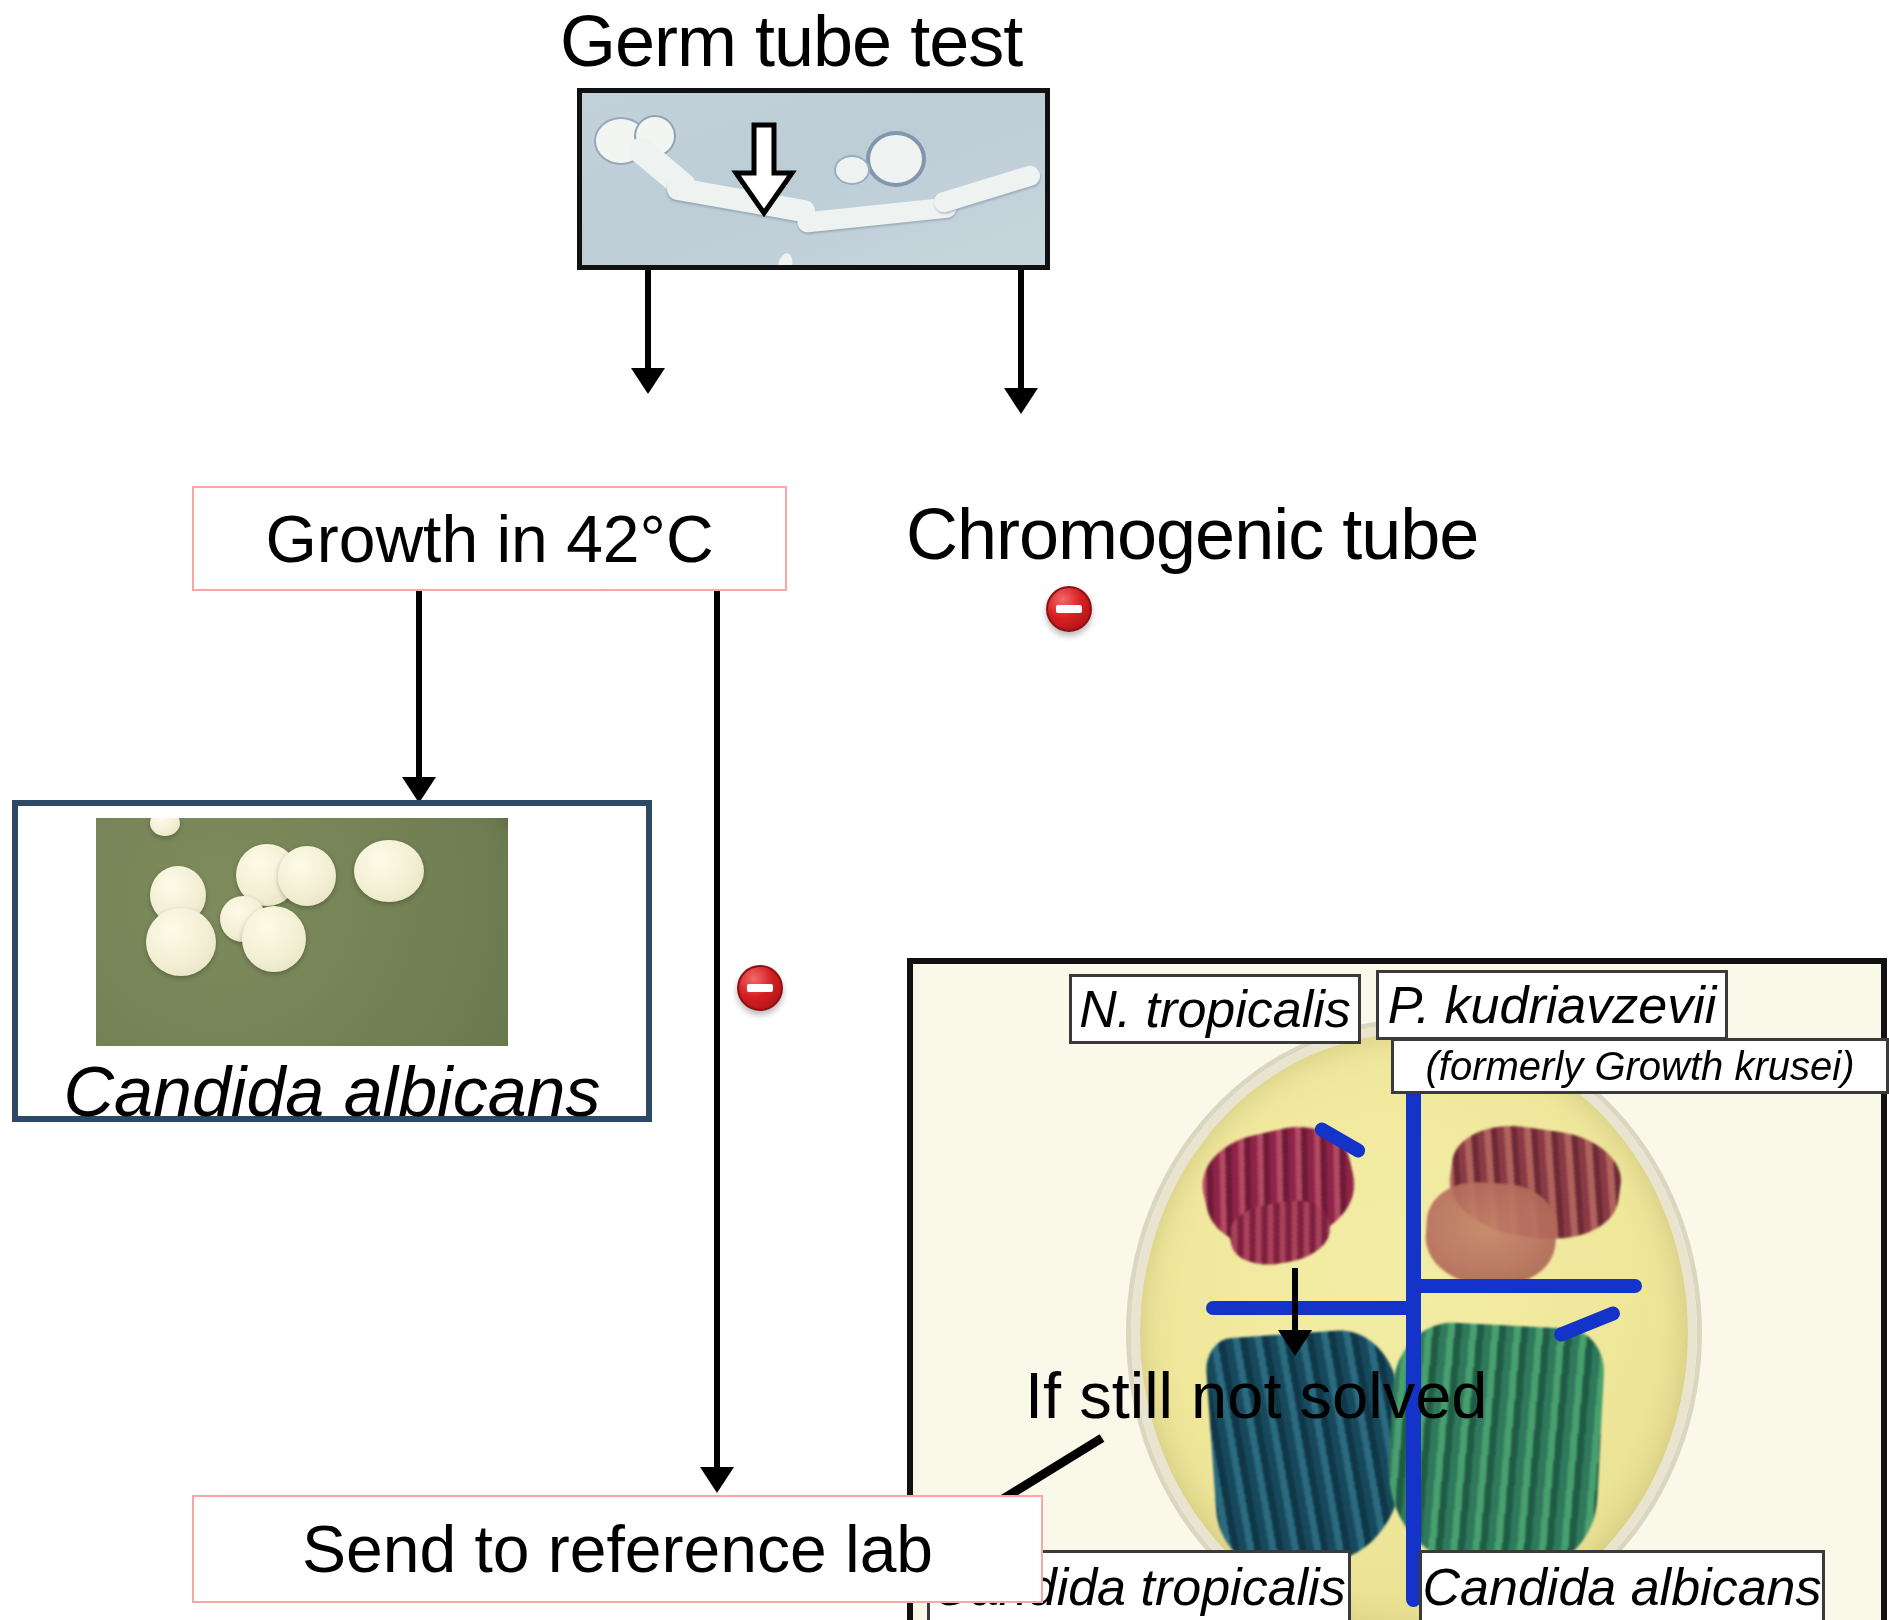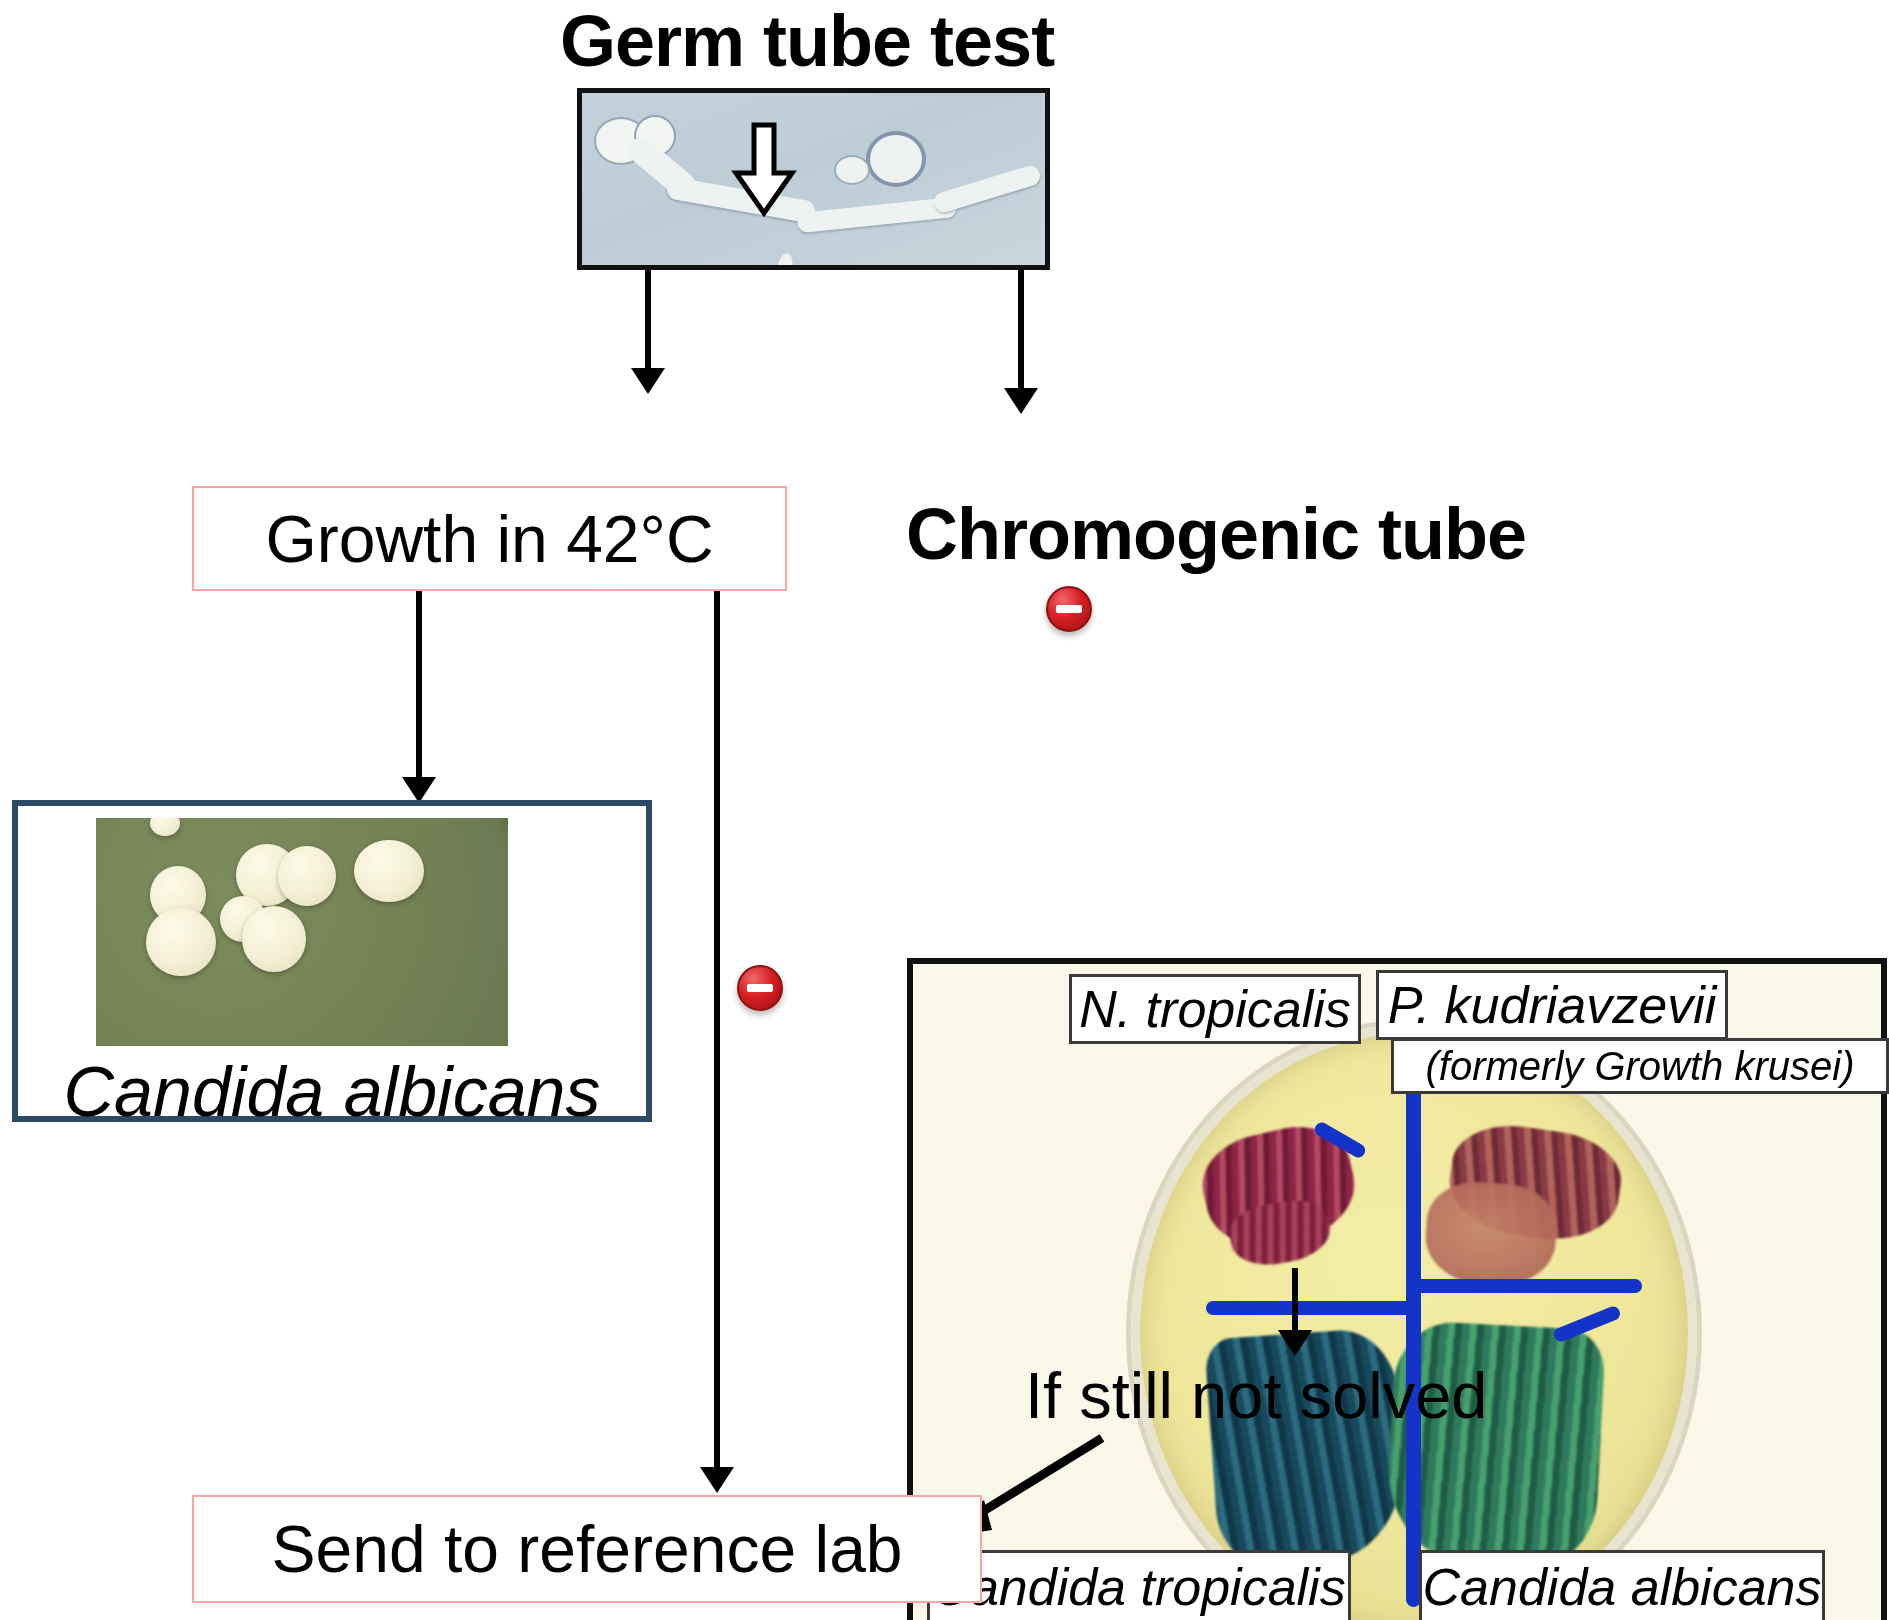"Germ tube test" .title { font-weight: 700 -> 400 }
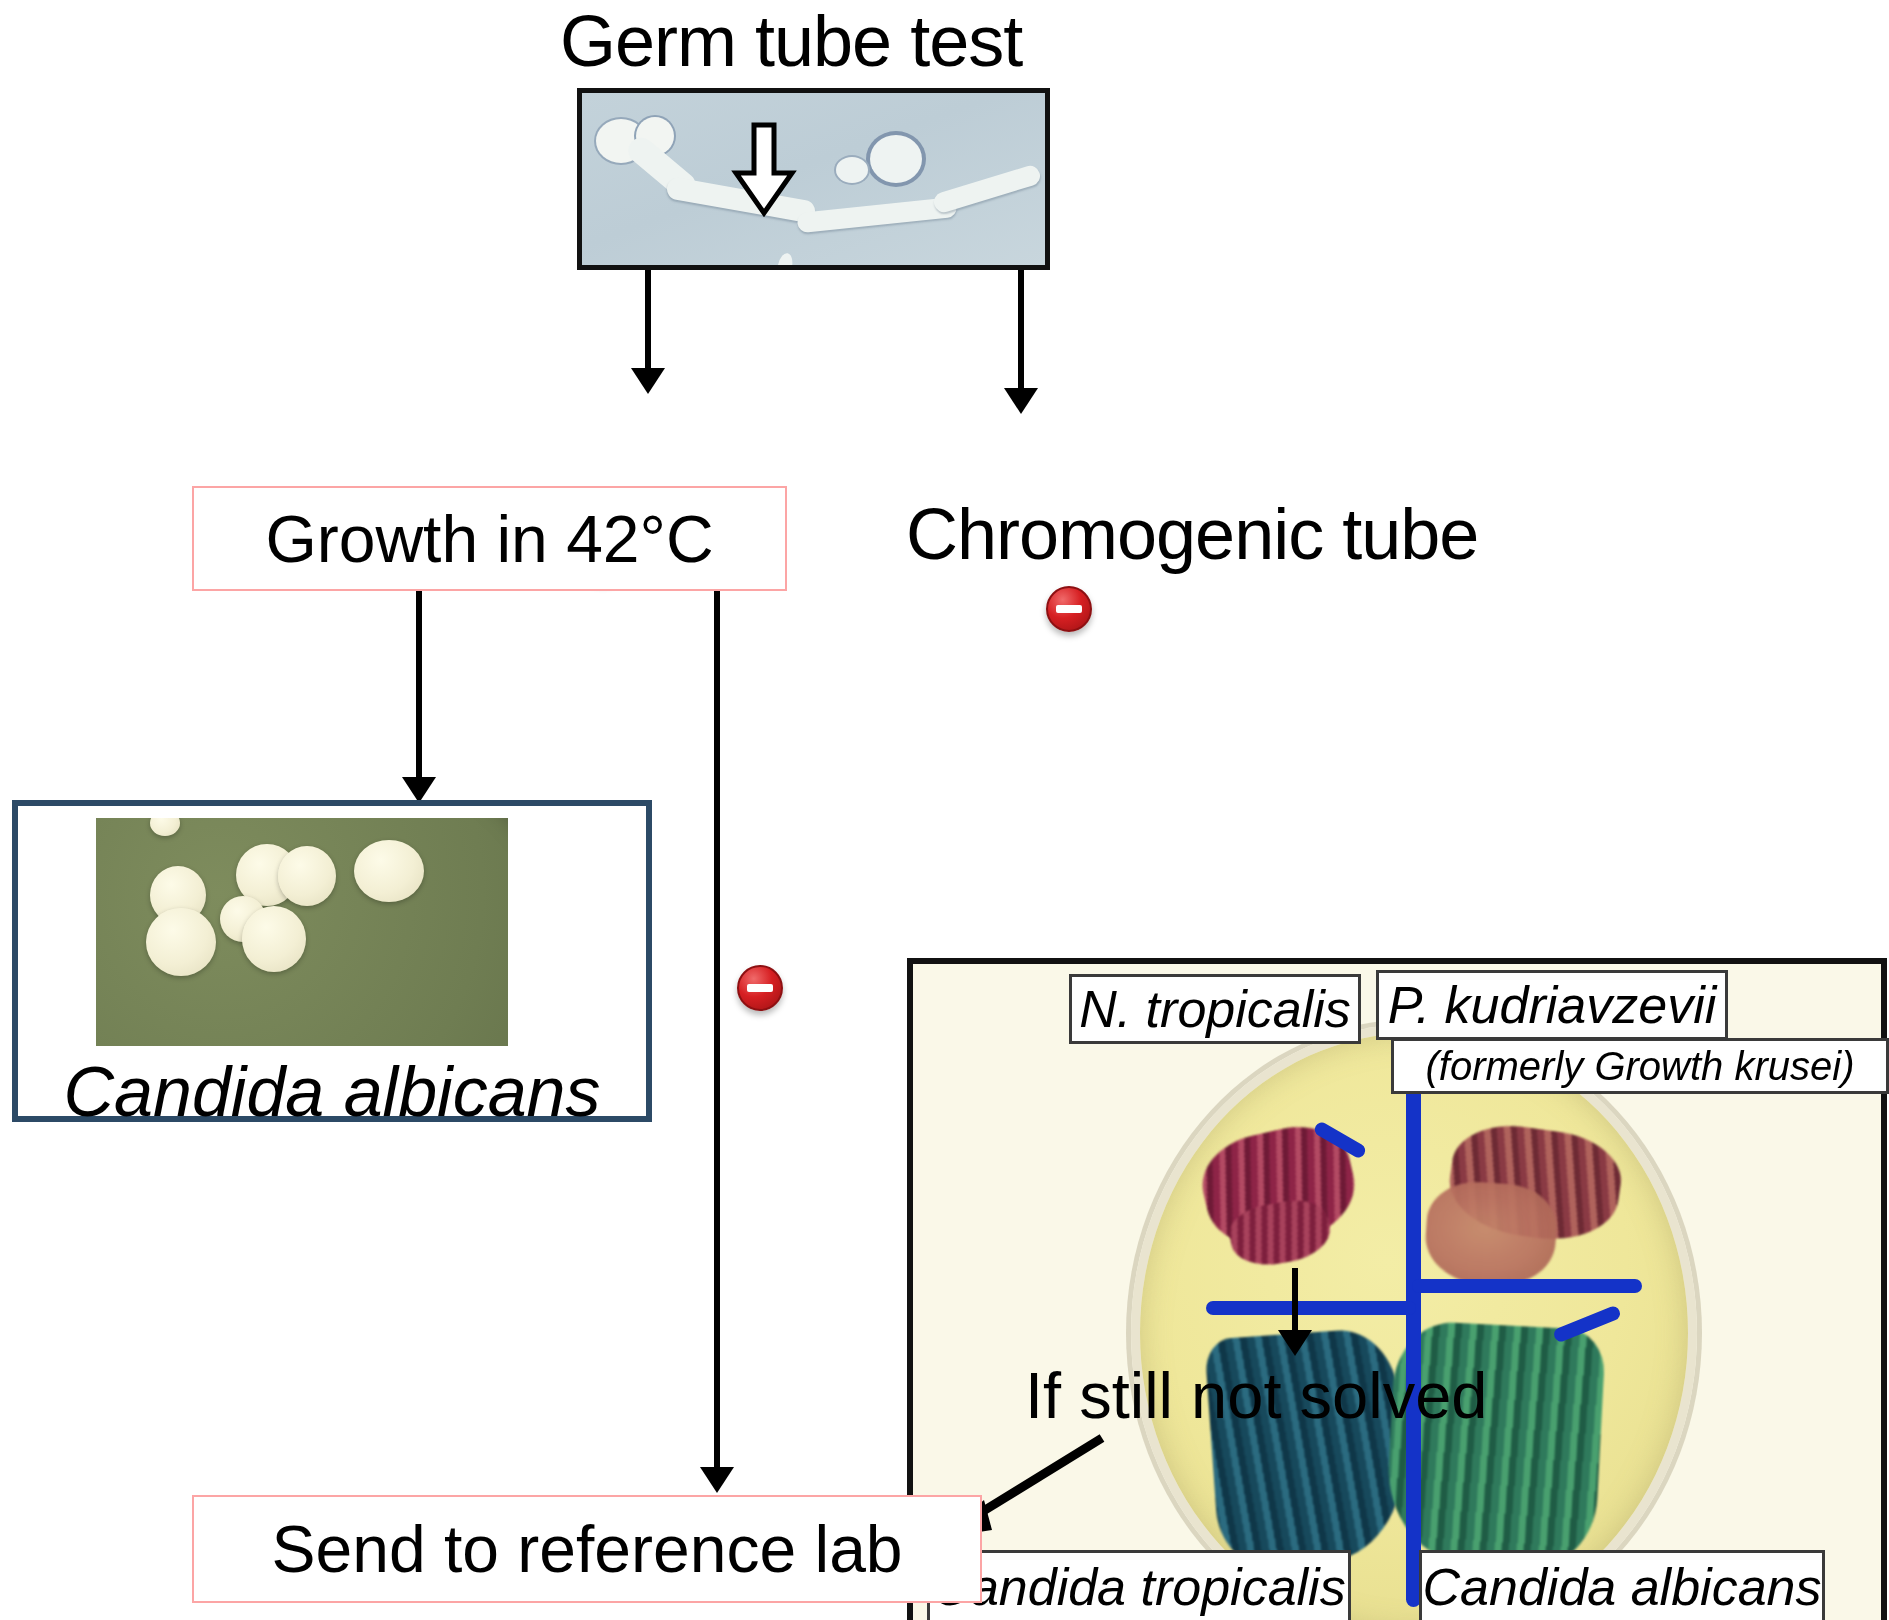"Send to reference lab" div.abs { width: 790px -> 851px }
